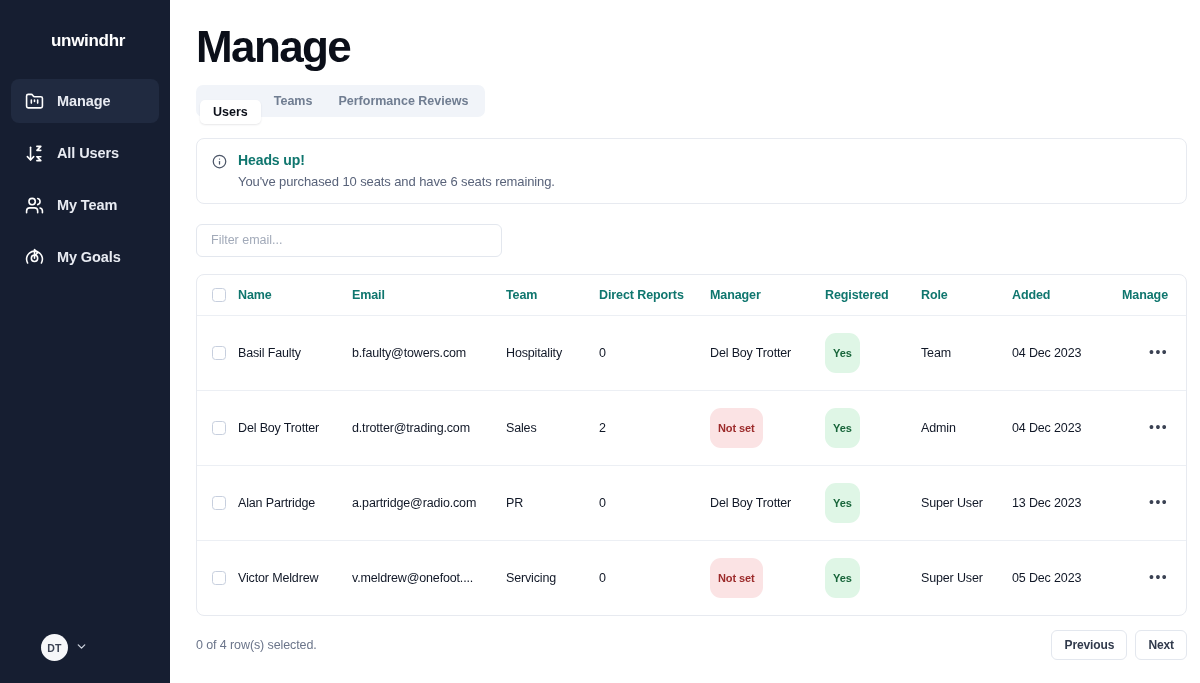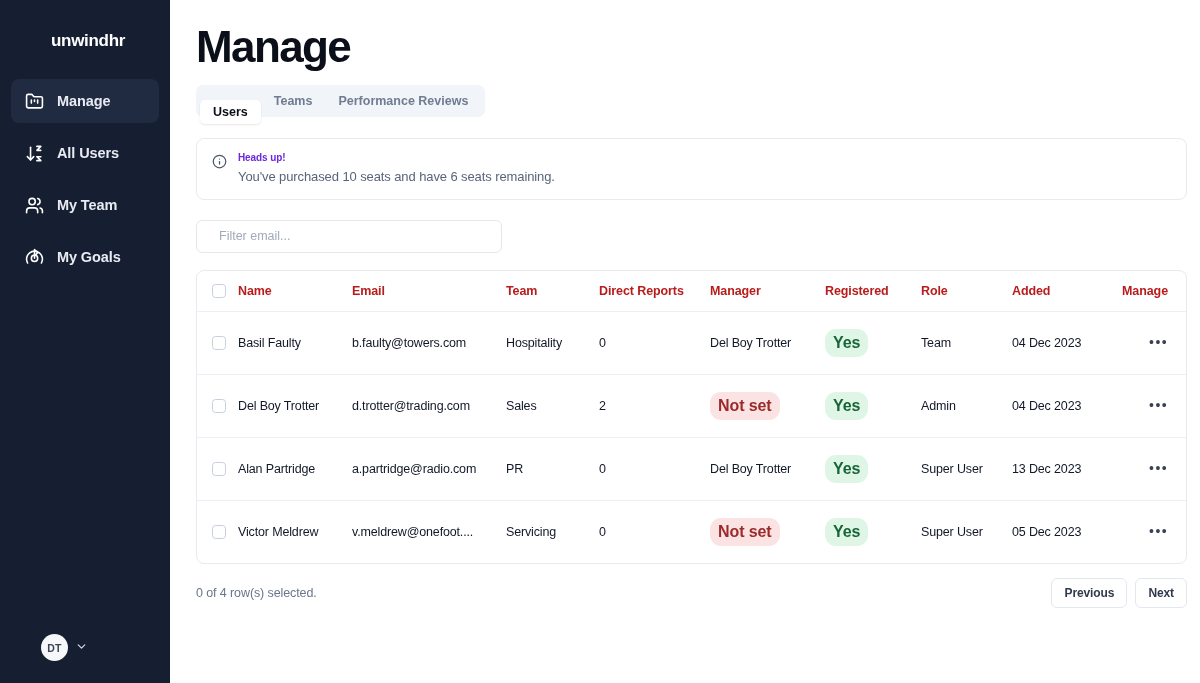"Heads up!" .alert-title { color: #6d28d9 -> #0f766e; font-size: 10px -> 14px }
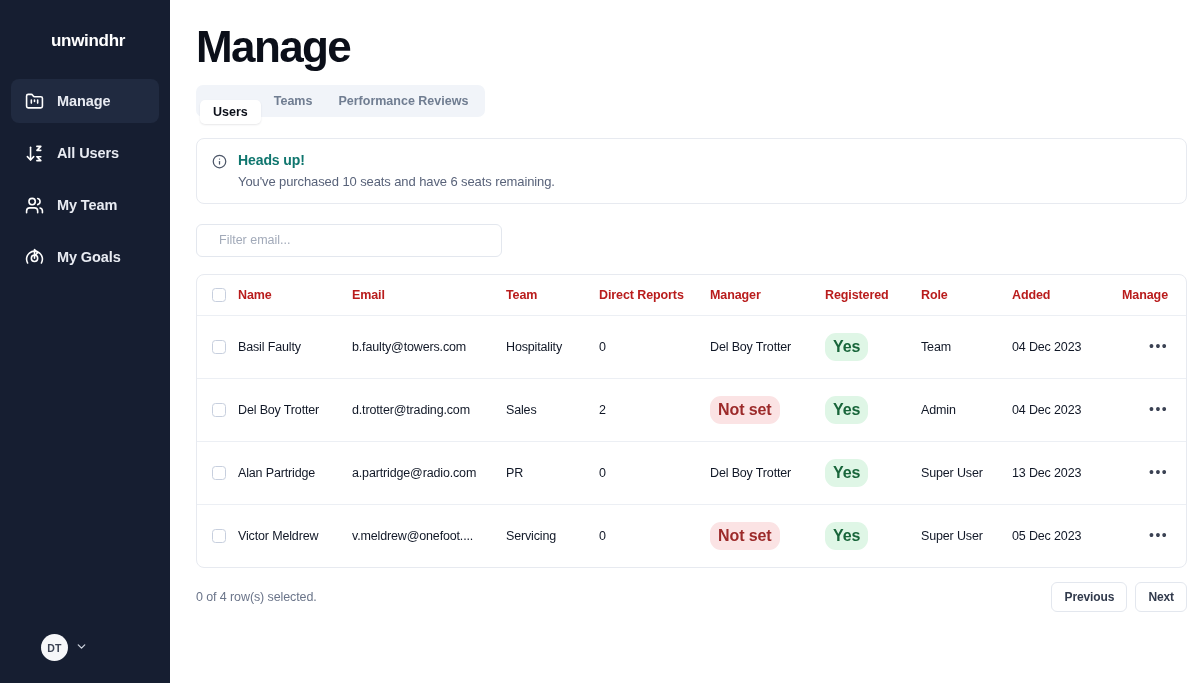"Filter email..." .filter-input { padding: 0 22px -> 0 14px }
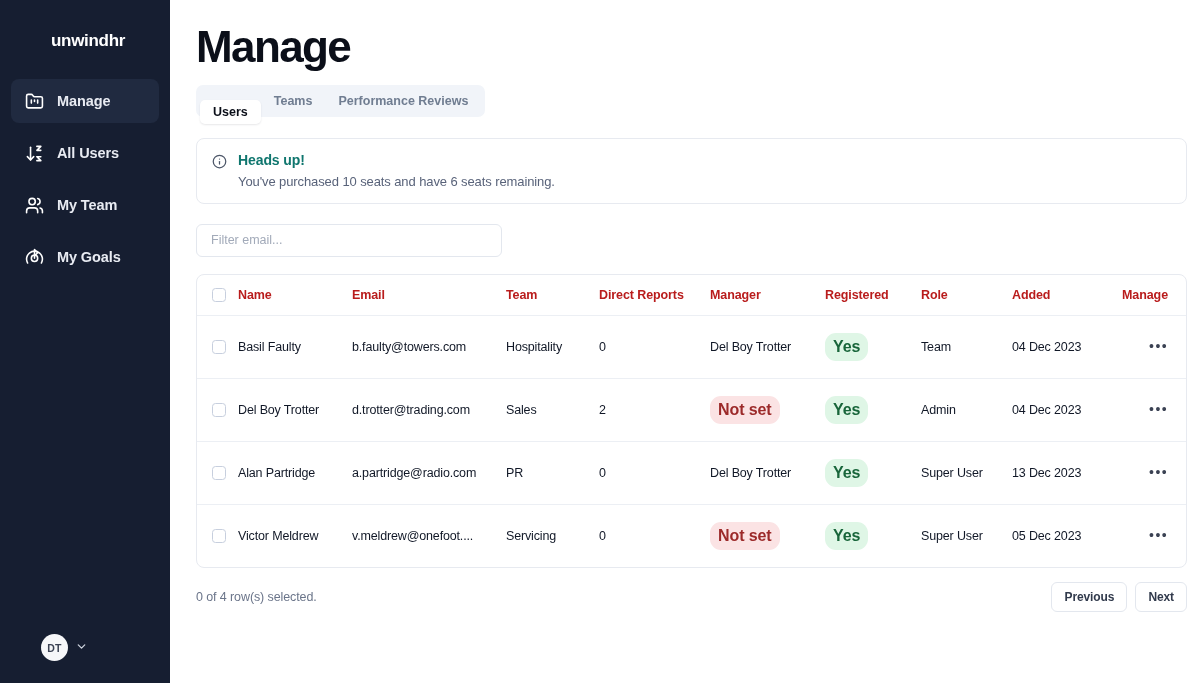"Name" th { color: #b91c1c -> #0f766e }
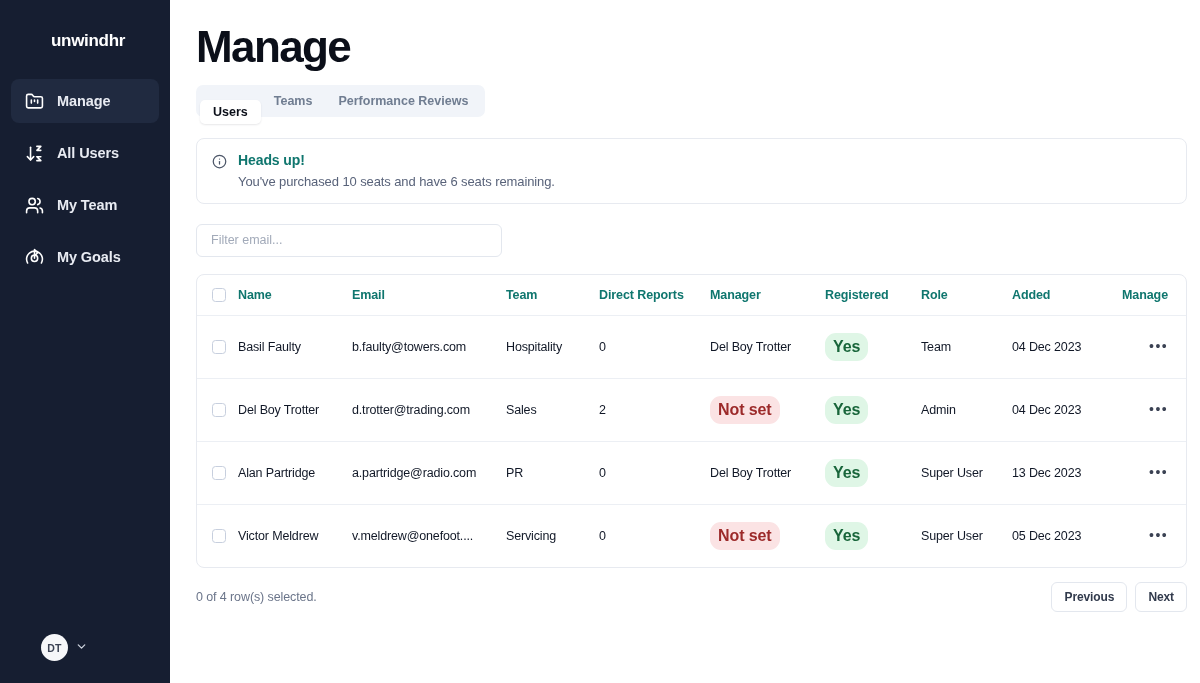"Yes" .badge { font-size: 16px -> 11px; padding: 5px 8px -> 14px 8px }
